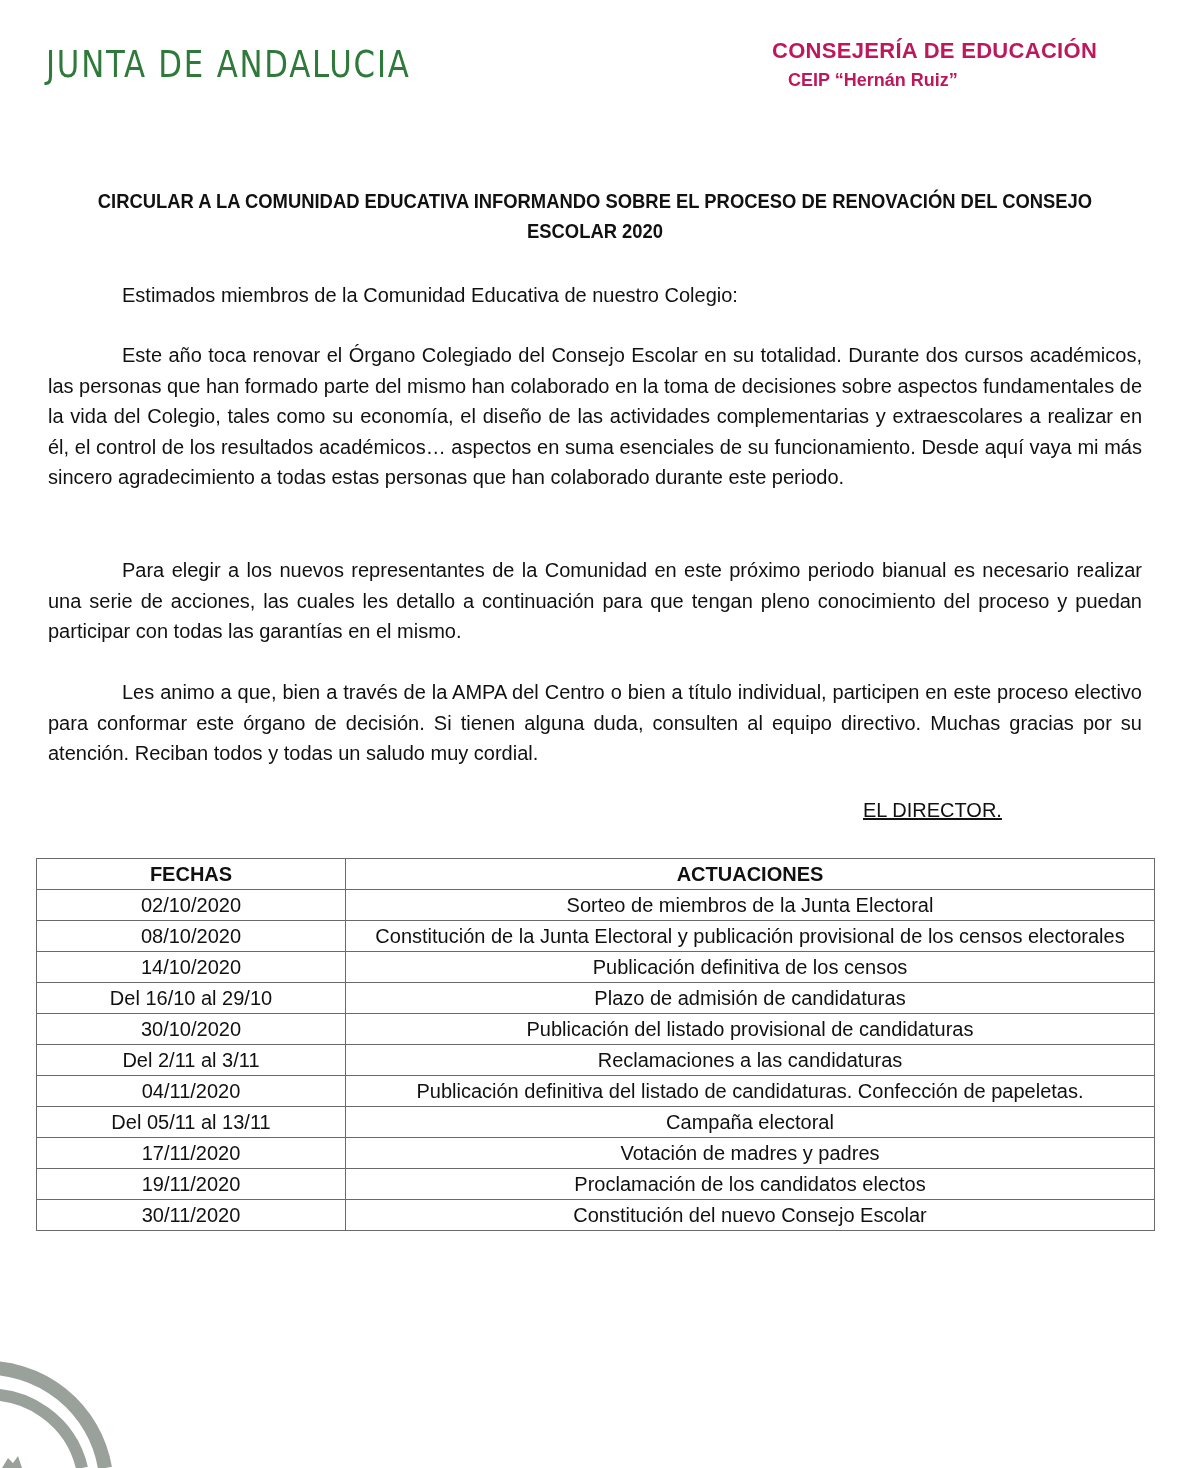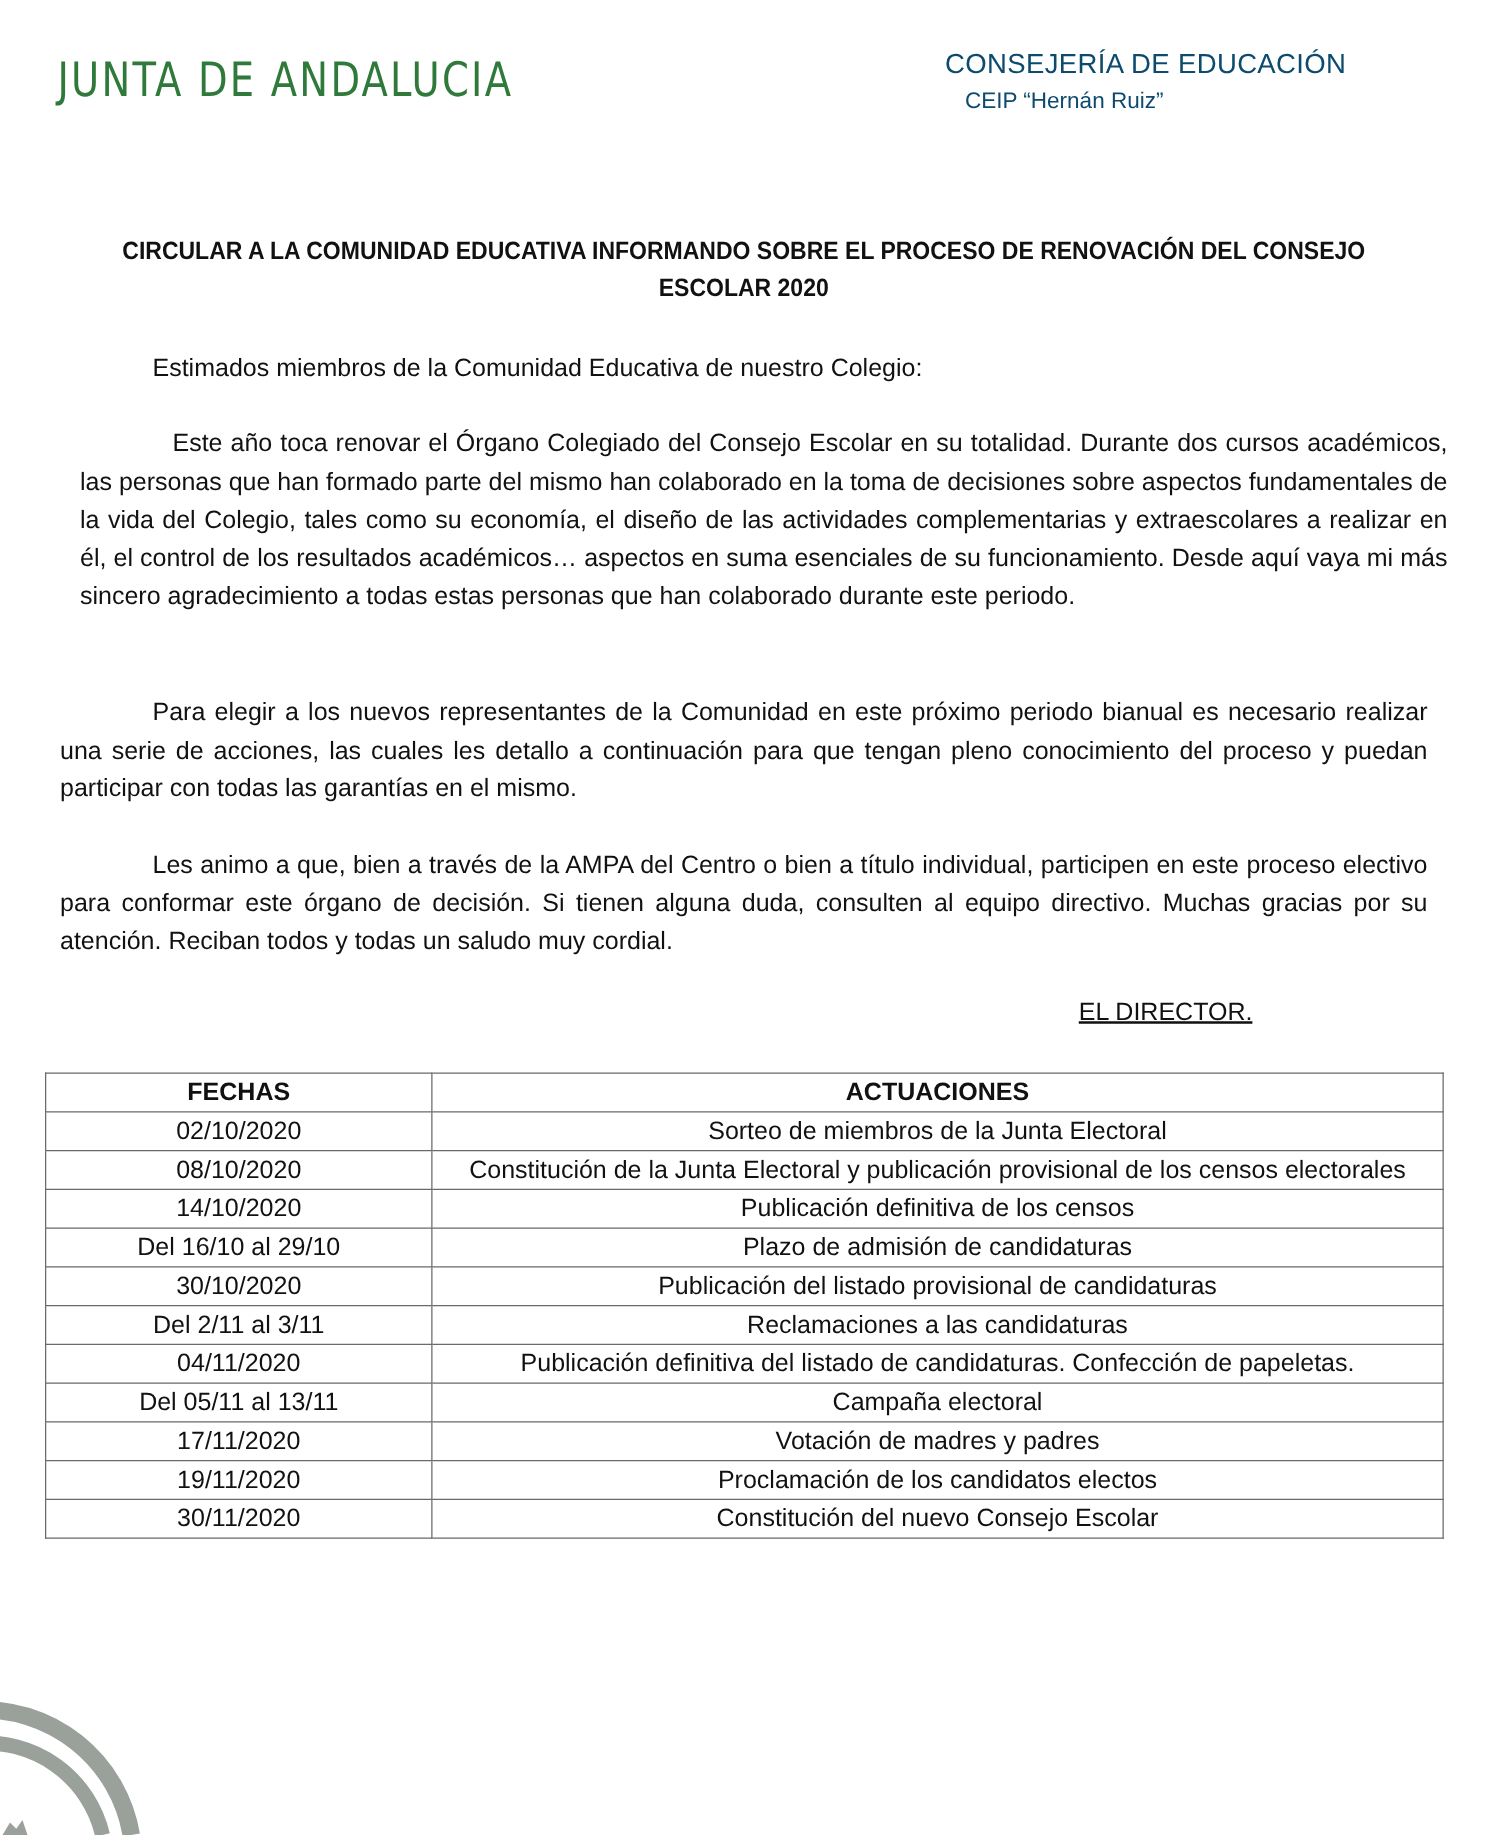"CONSEJERÍA DE EDUCACIÓN" .logo-right { color: #0c4a6e -> #be185d; font-weight: normal -> bold; left: 756px -> 772px }
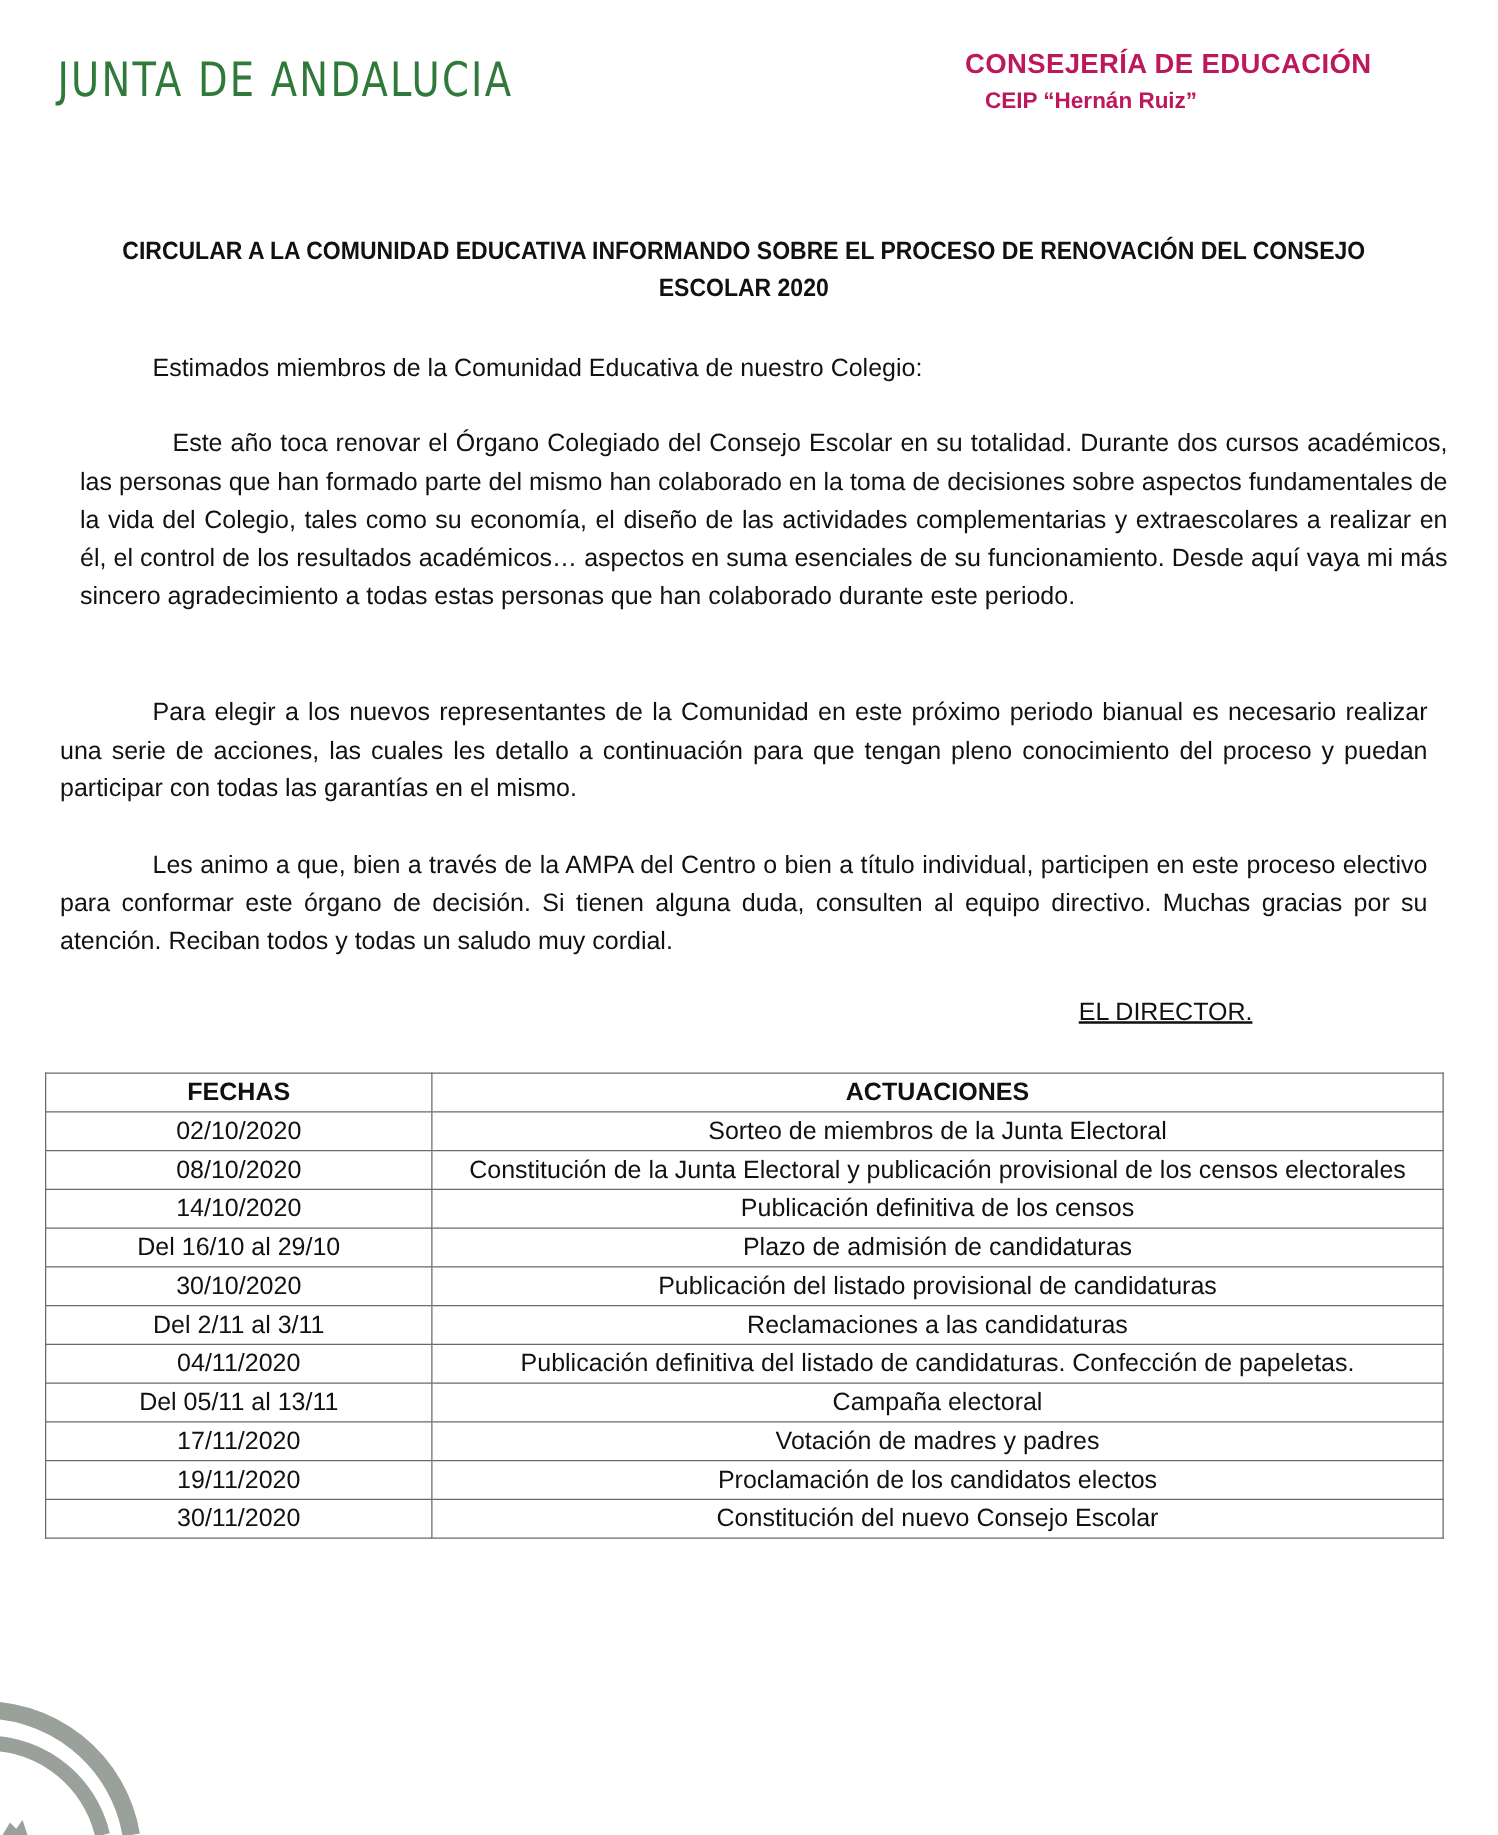"Este año toca renovar el" .p1 { margin-left: 16px -> none }
